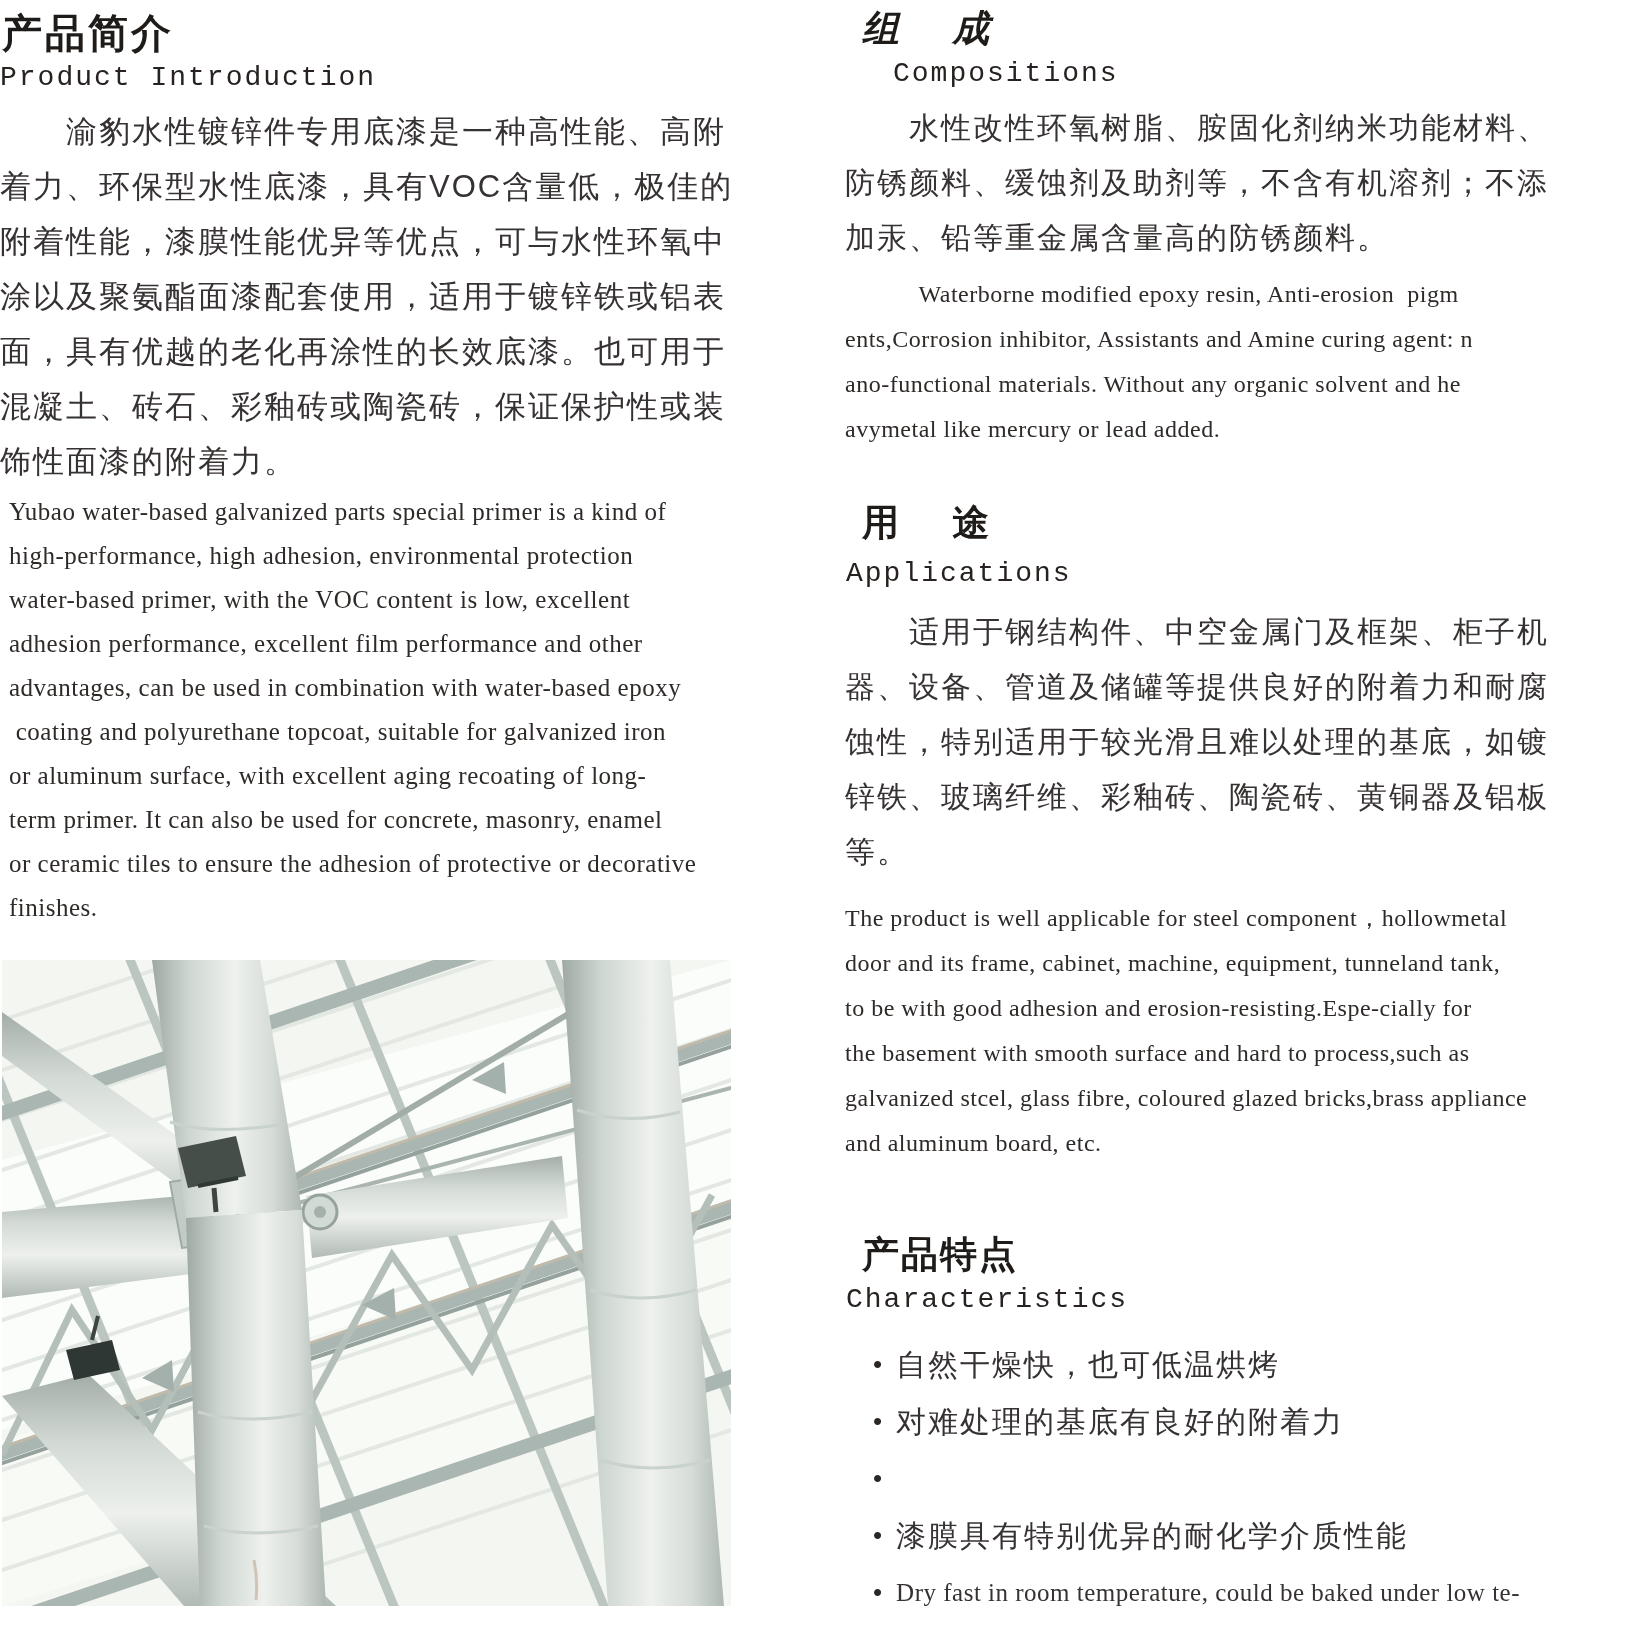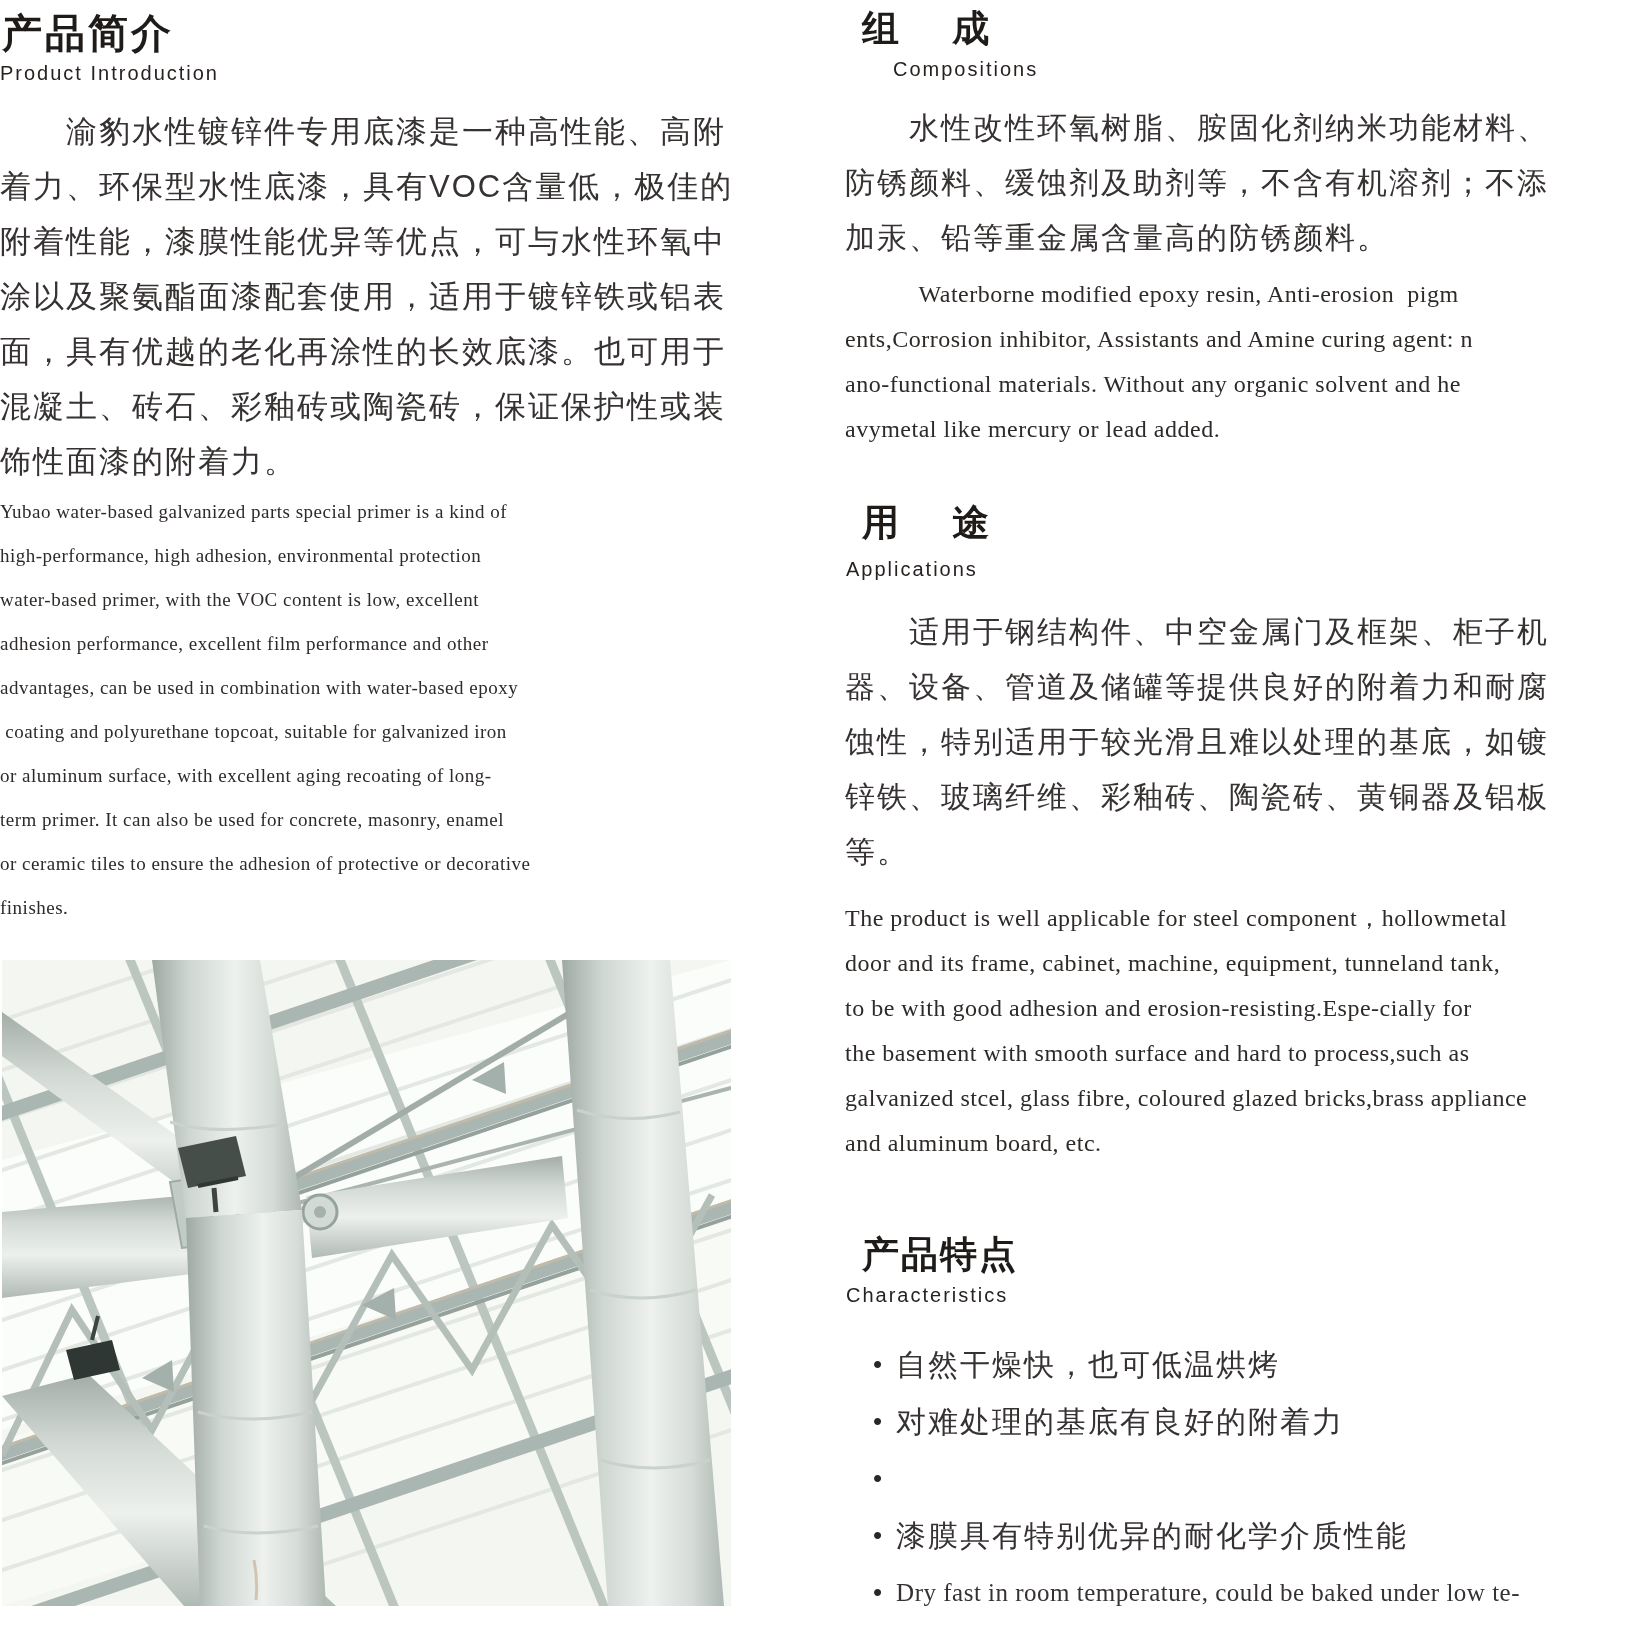"组 成" div.abs { font-style: none -> italic }
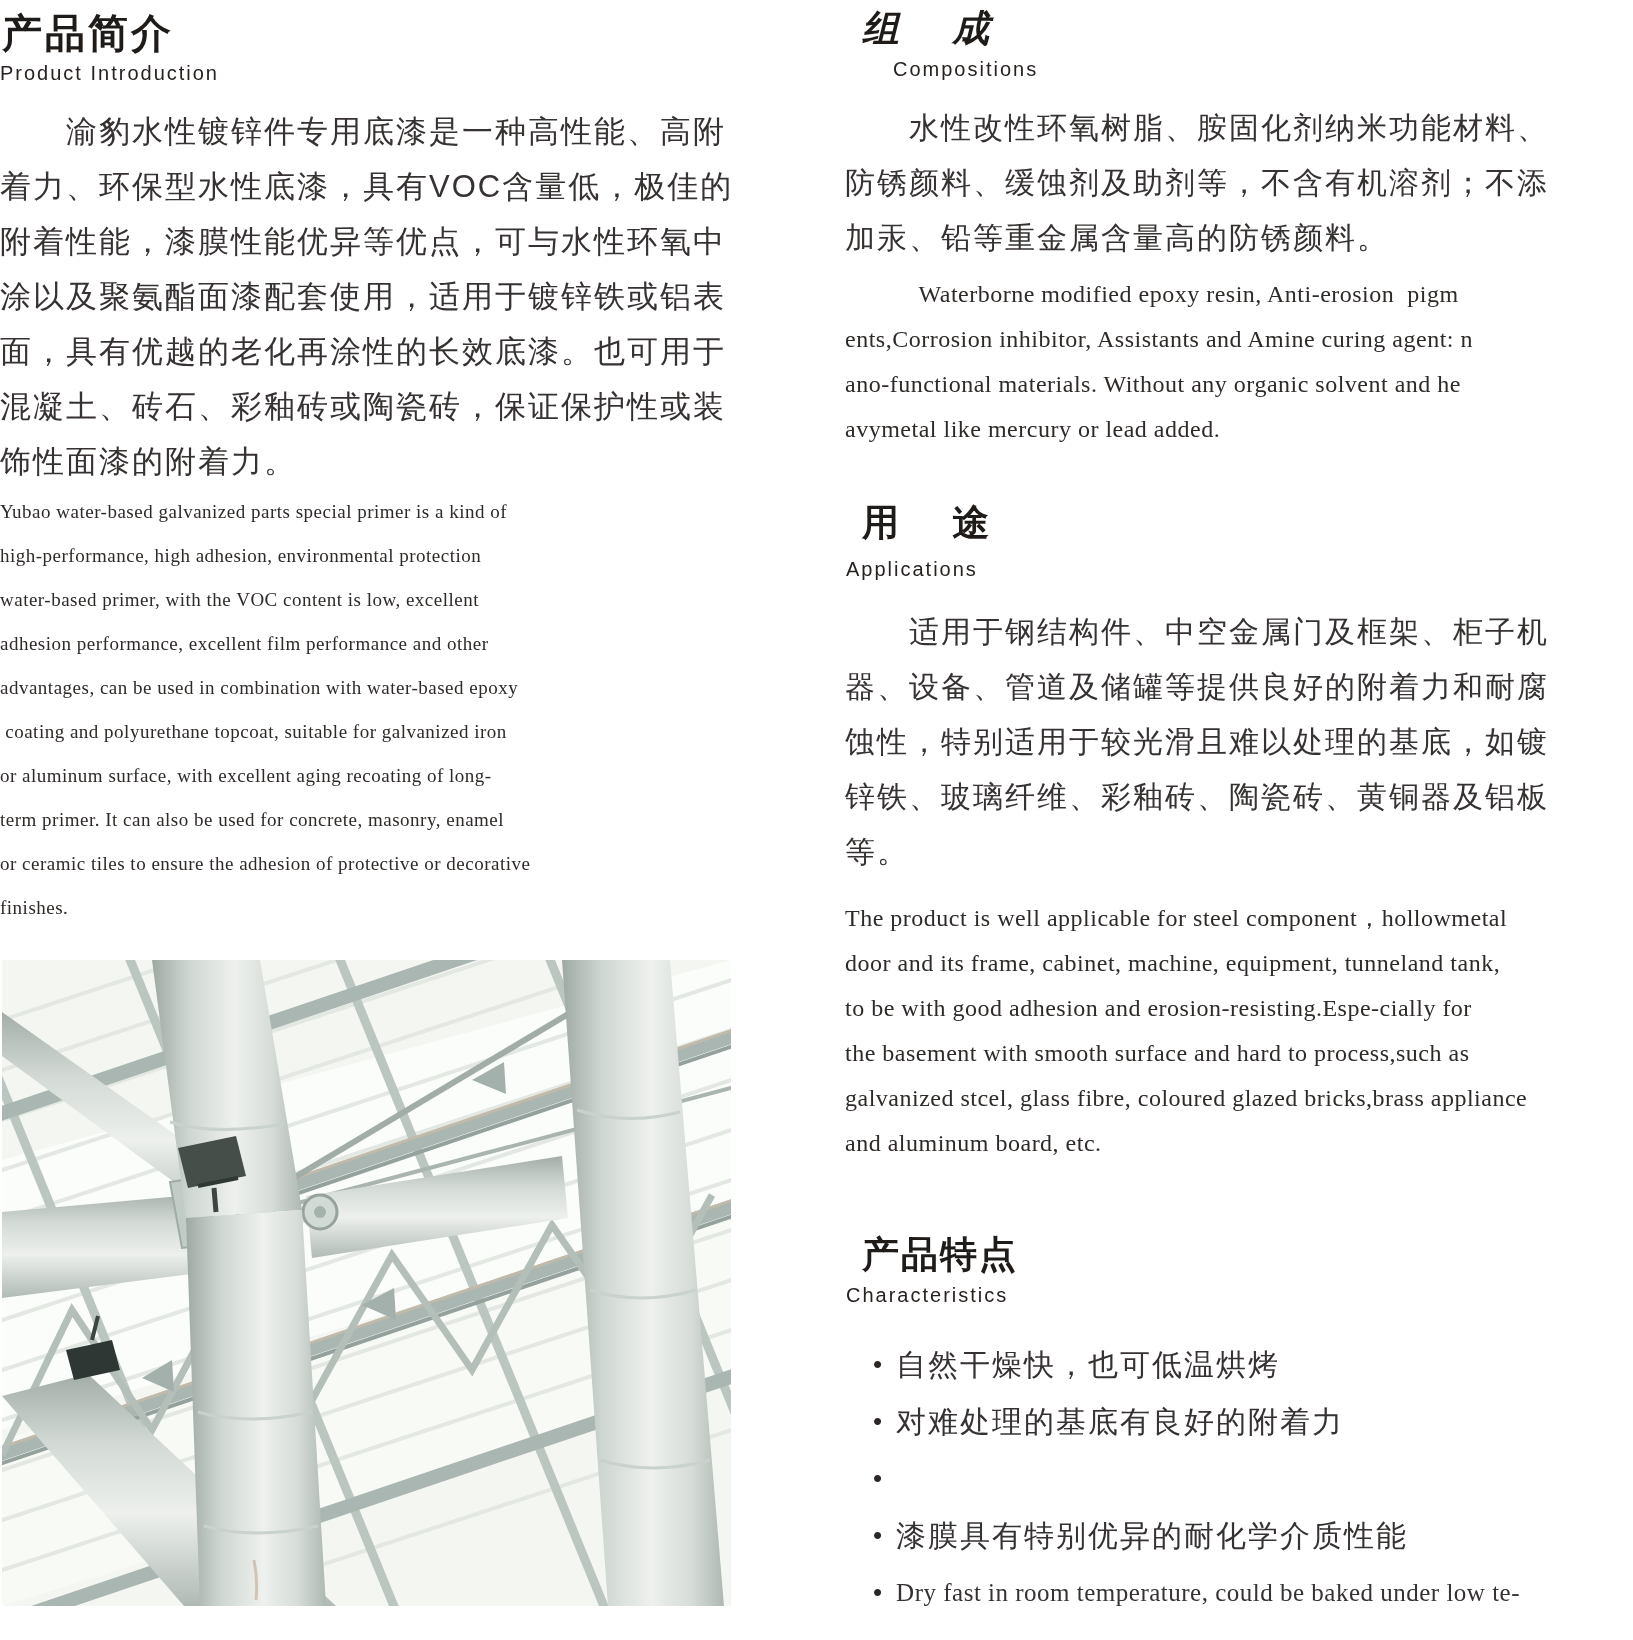"Product Introduction" .en-sub { font-family: Liberation Sans, sans-serif -> Liberation Mono, monospace; font-size: 20px -> 28px }
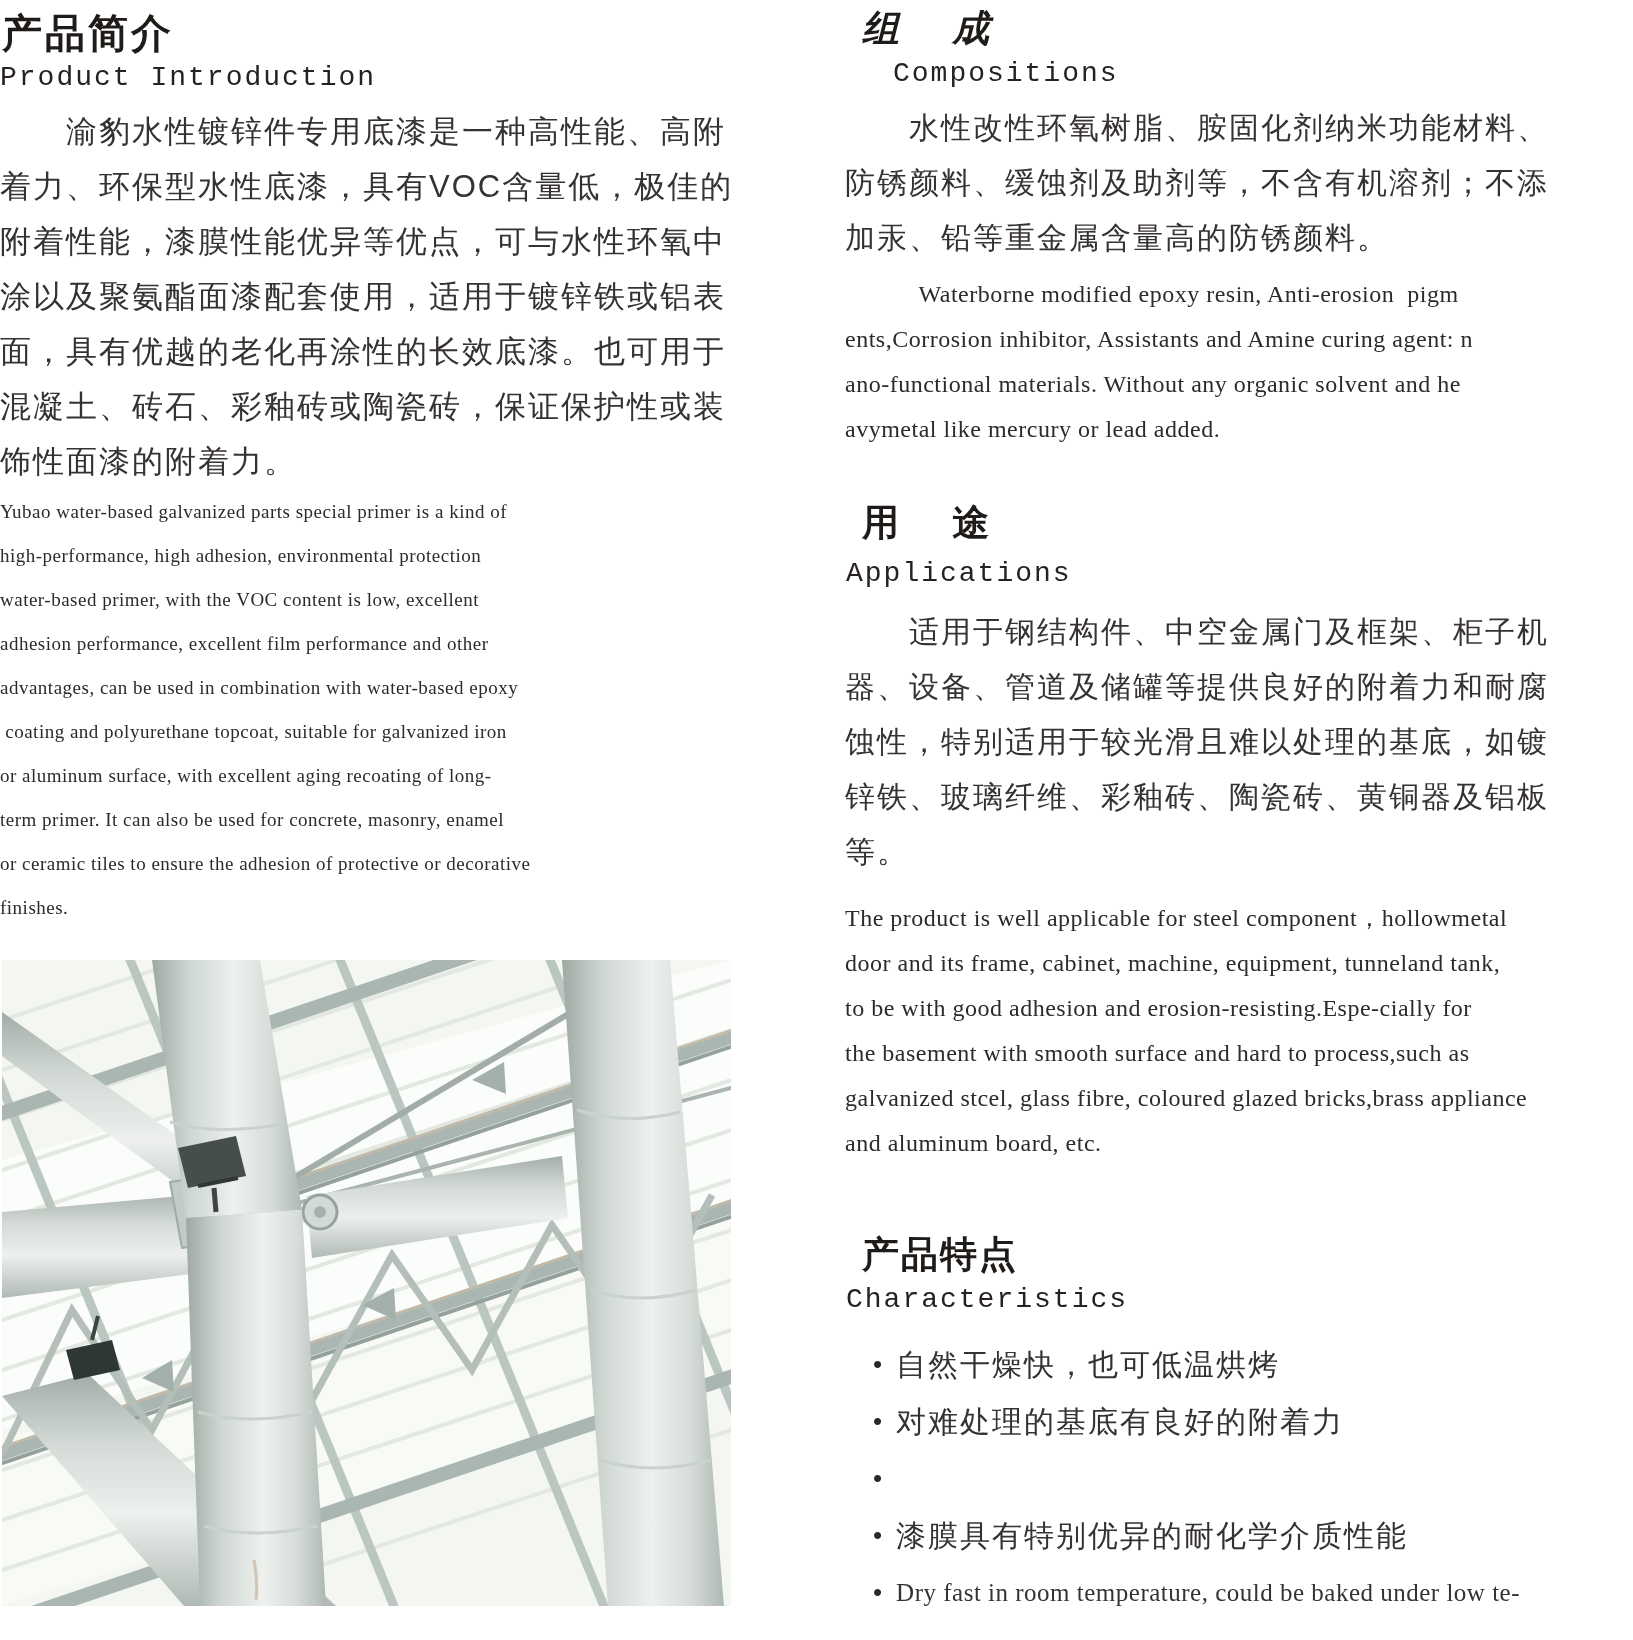"Yubao water-based galvanized parts" .en-body.l { font-size: 19px -> 25px; padding-left: none -> 9px }
